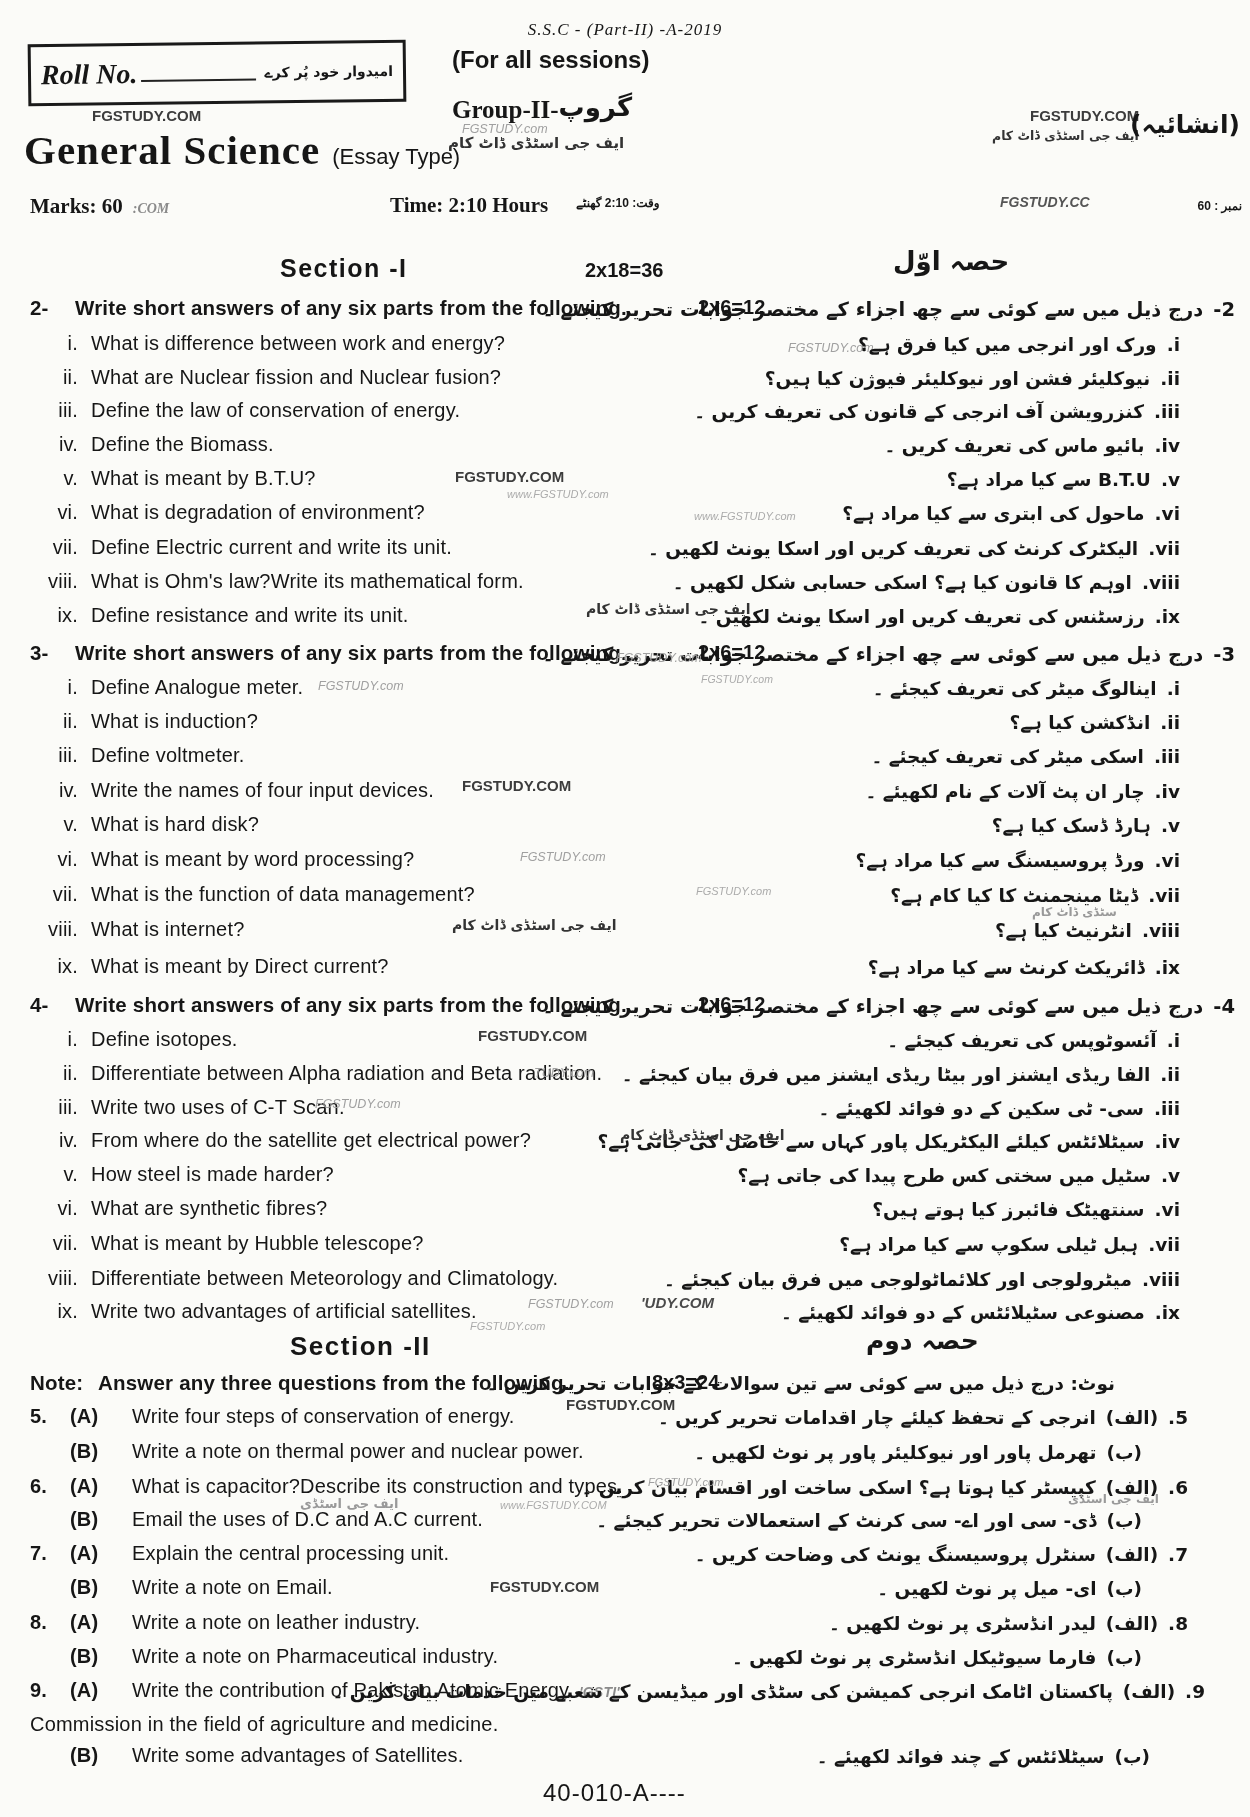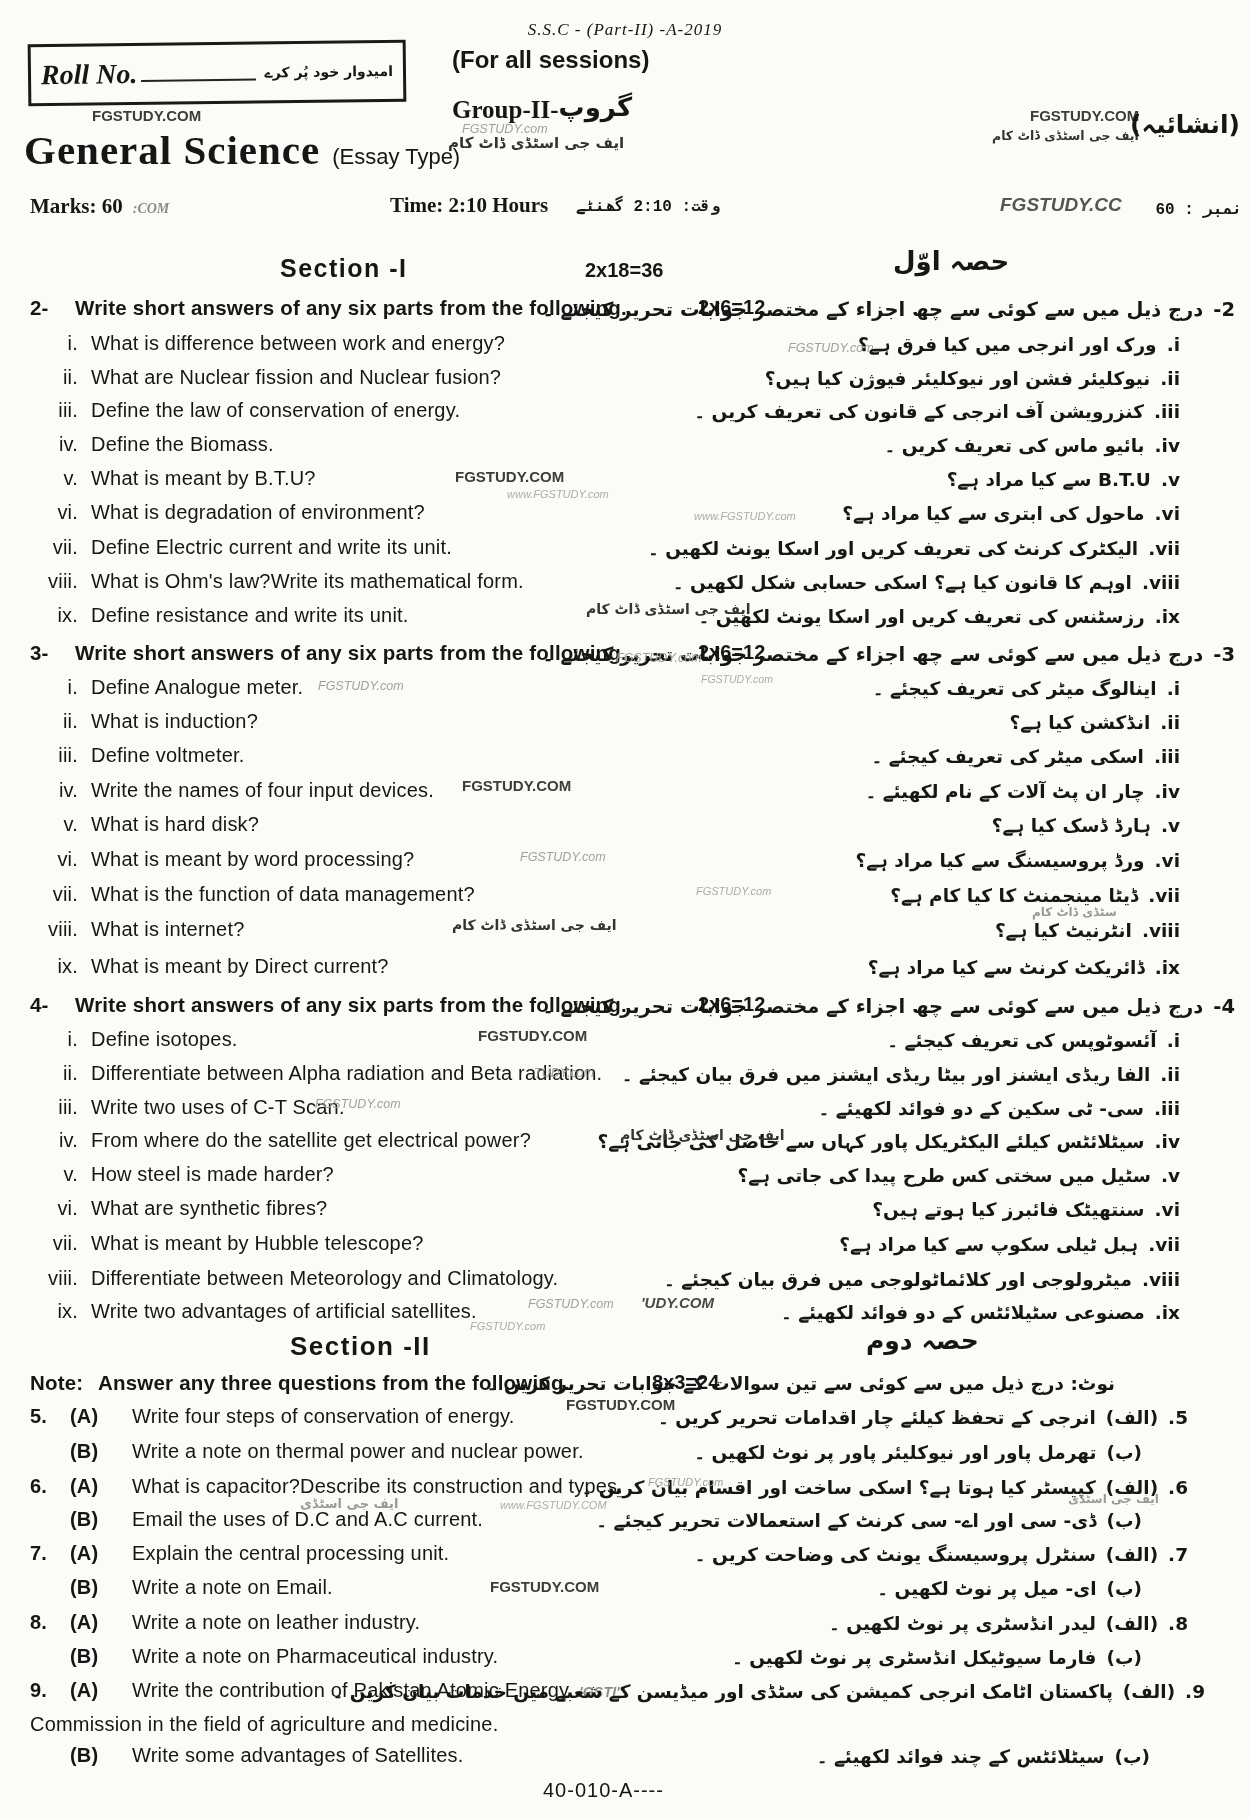"وقت: 2:10 گھنٹے" .time-ur,.marks-ur { font-family: Liberation Mono, monospace -> Liberation Sans, sans-serif; font-size: 16px -> 12px }
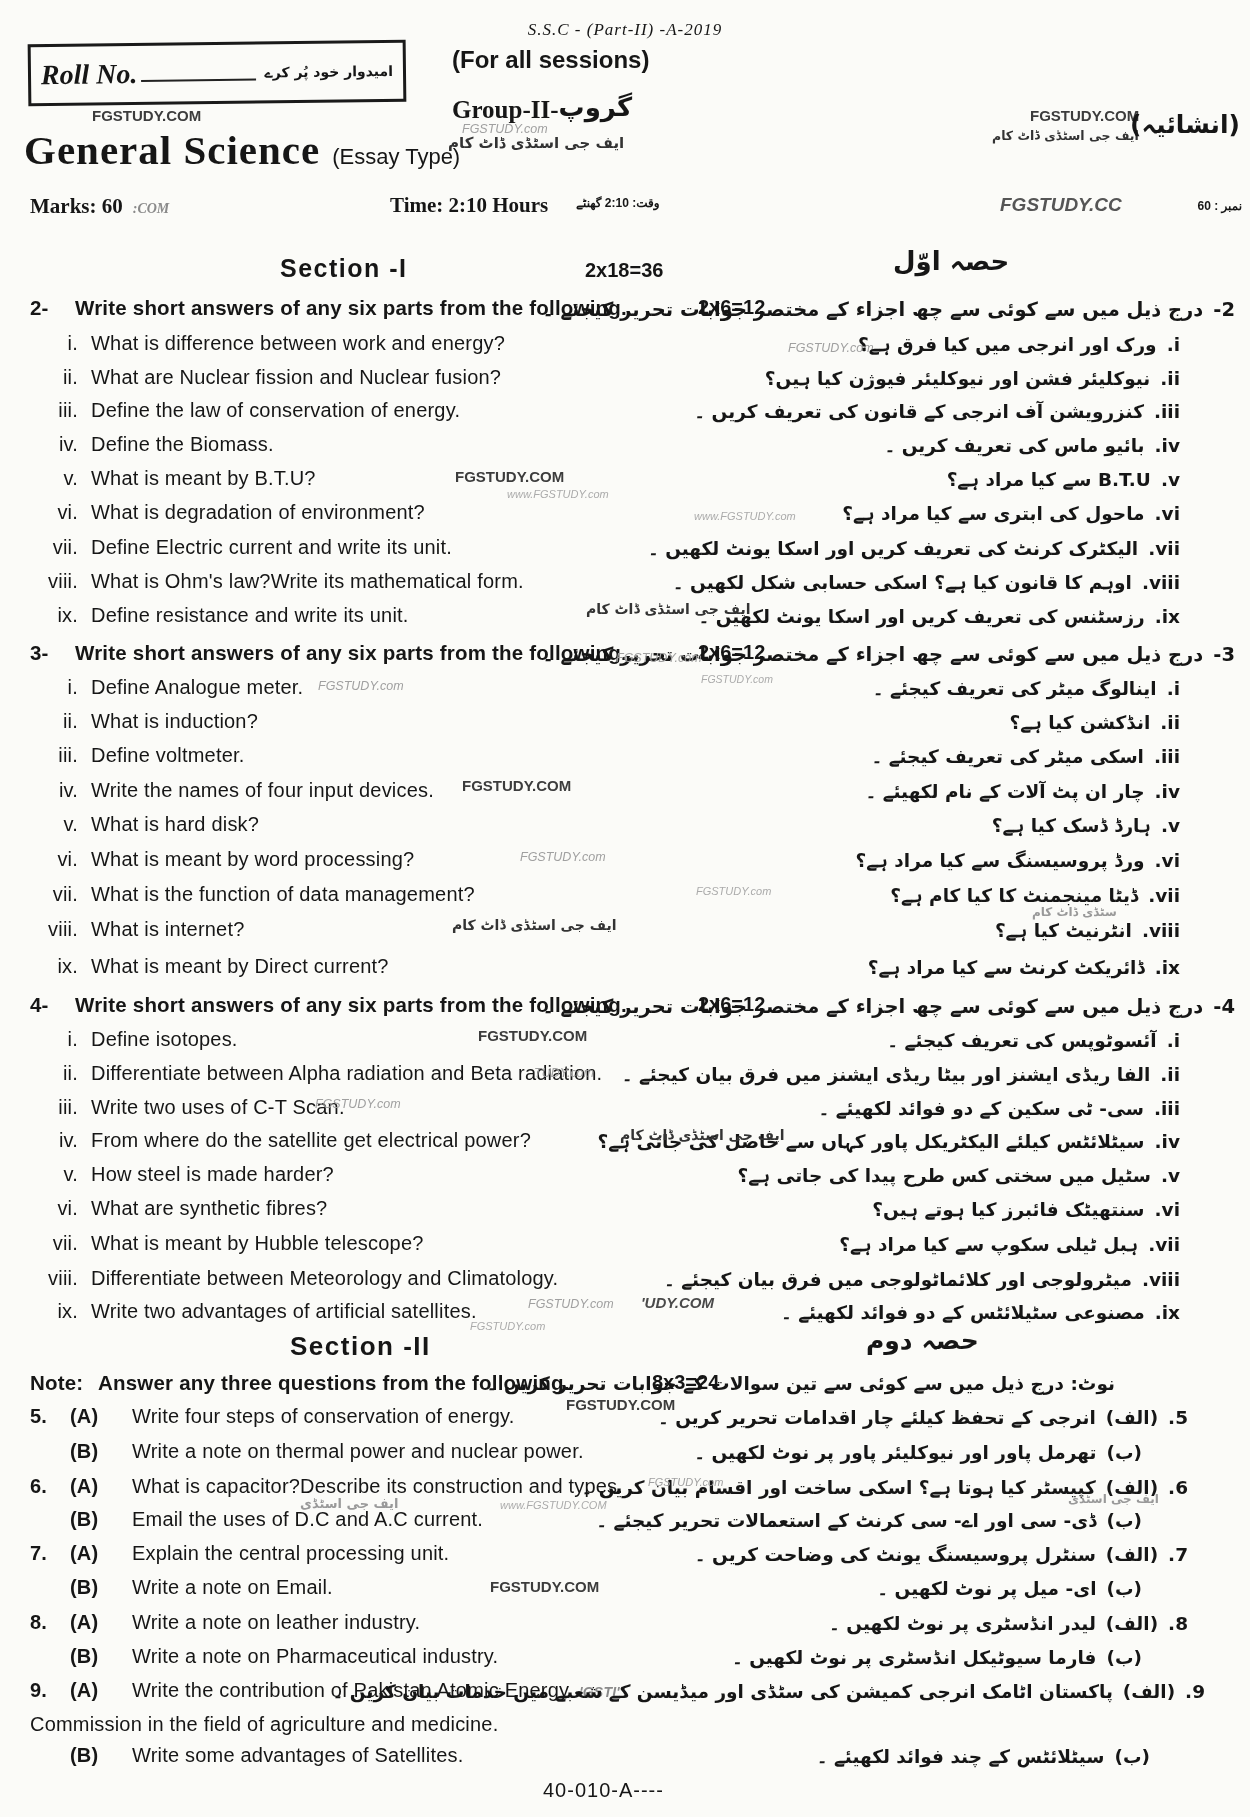"FGSTUDY.CC" .wm-cc { font-size: 19px -> 14px }
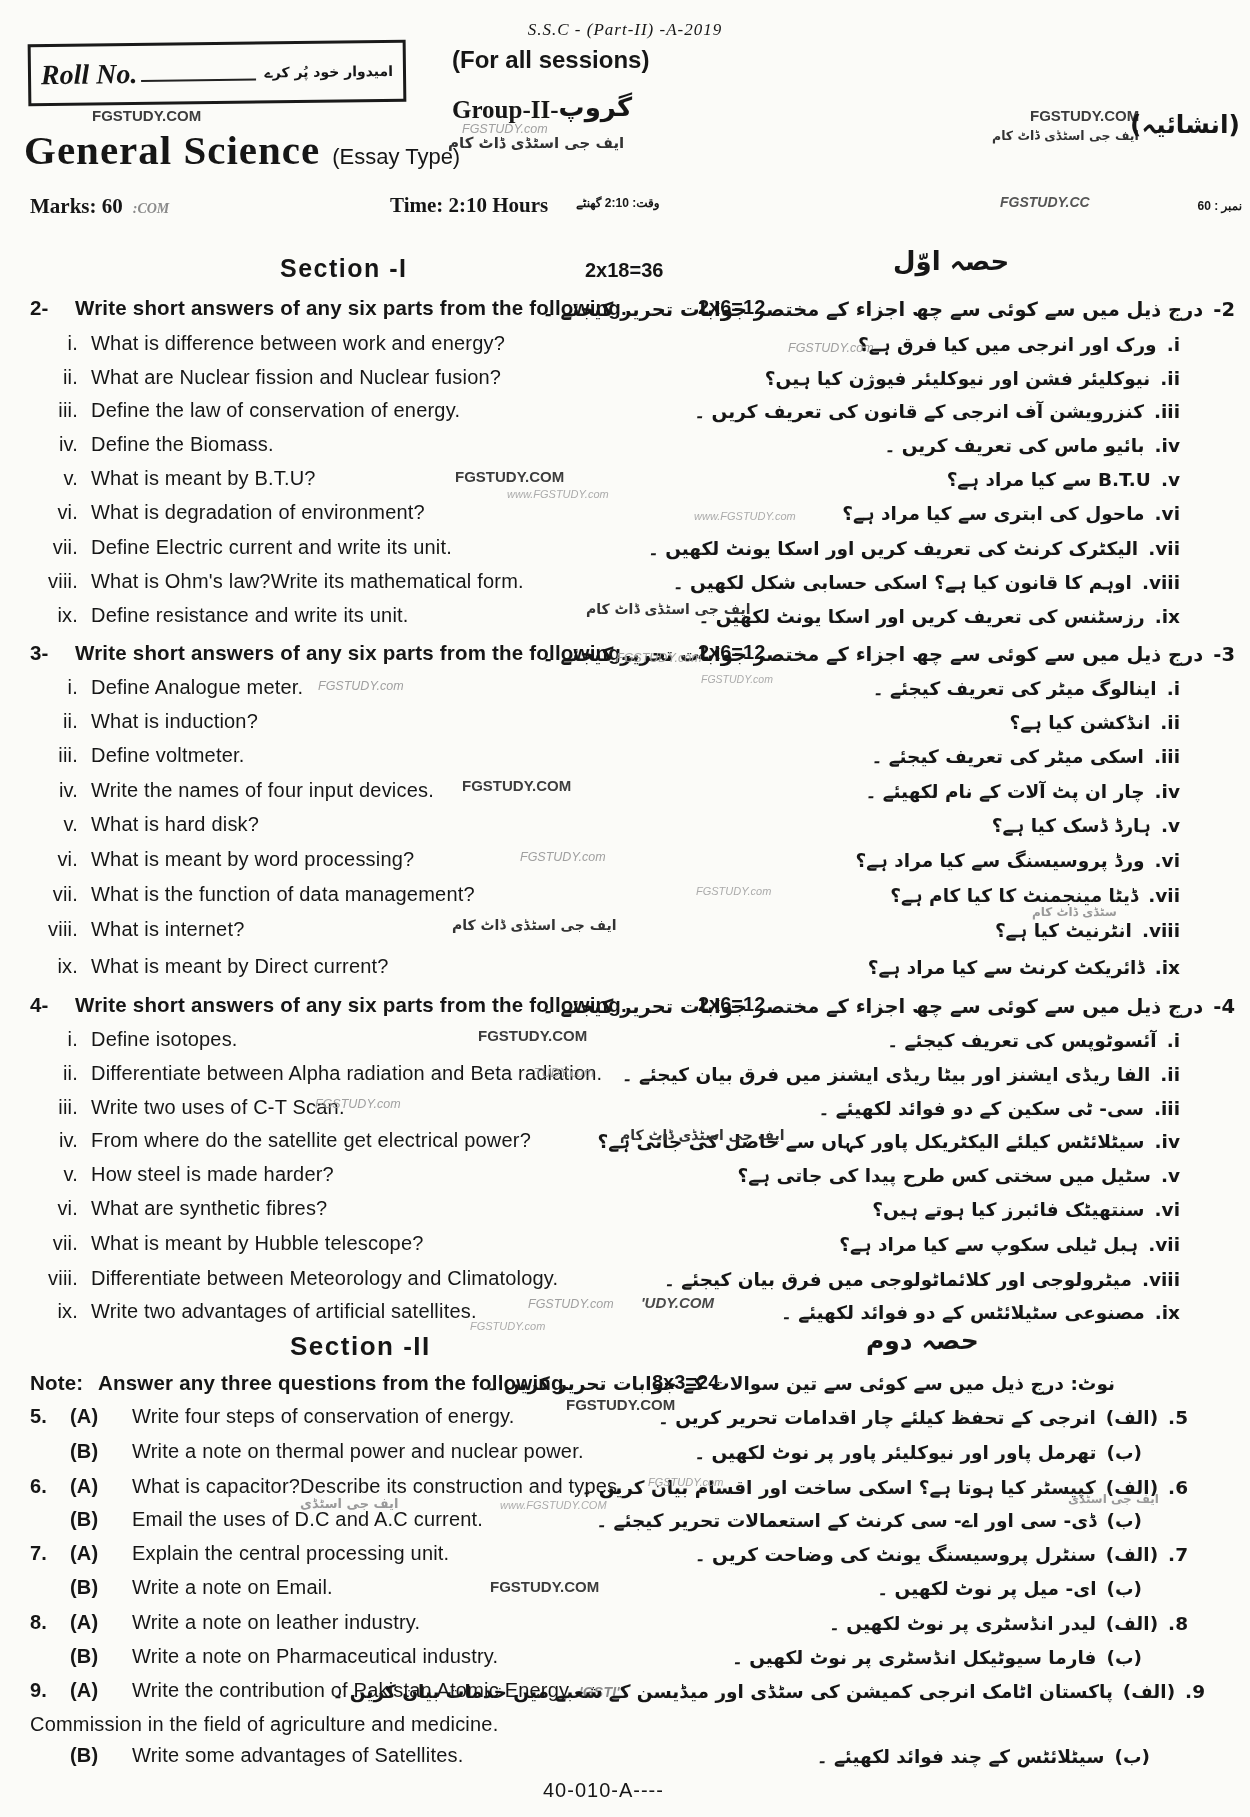"40-010-A----" .footer-code { font-size: 20px -> 24px }
